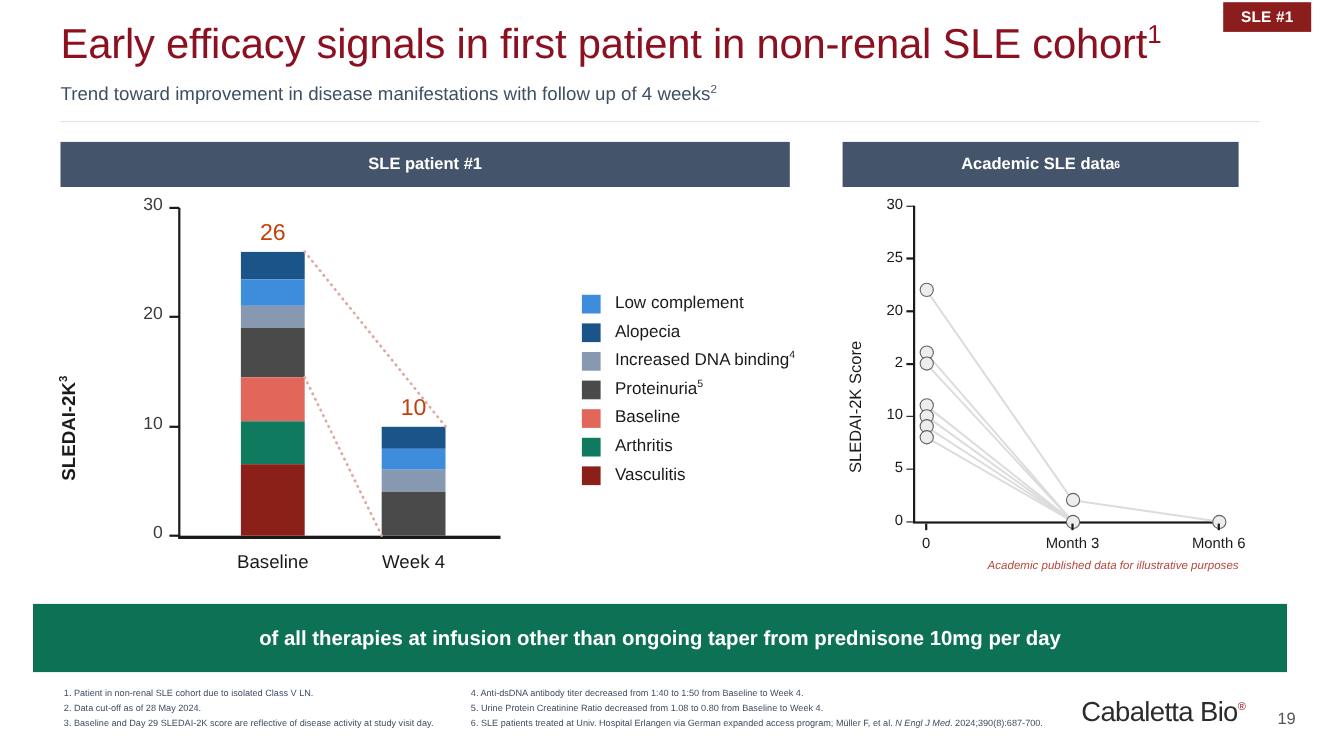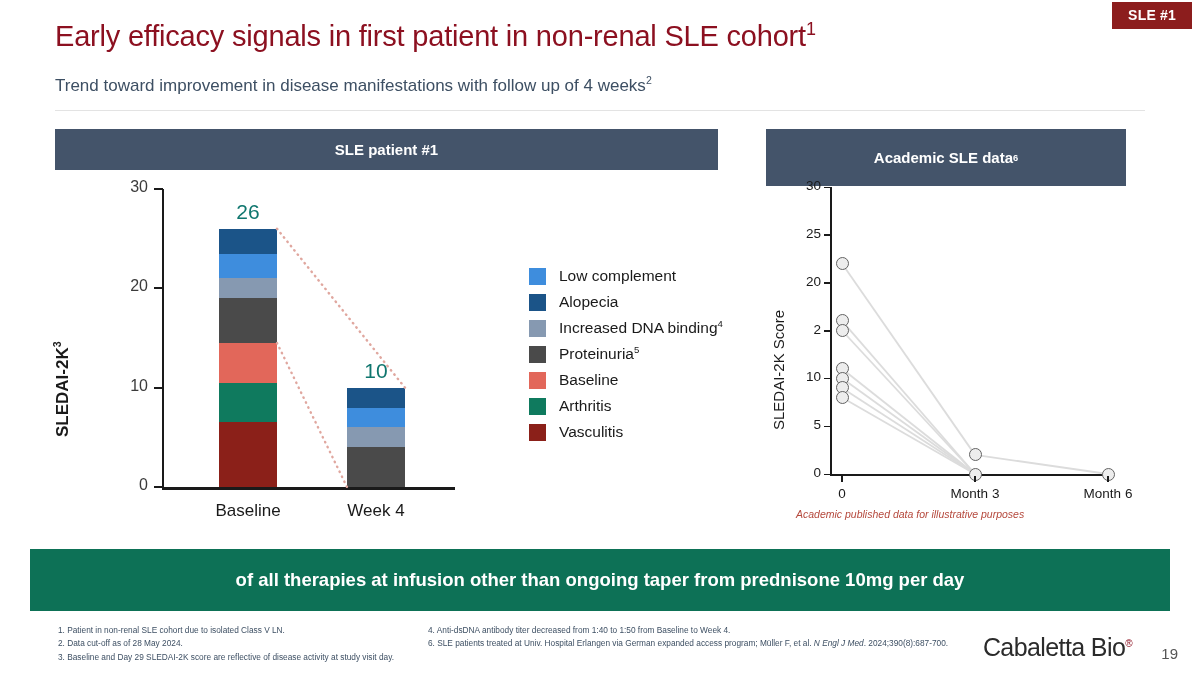"Early efficacy signals in first" .title { font-size: 29px -> 38px }
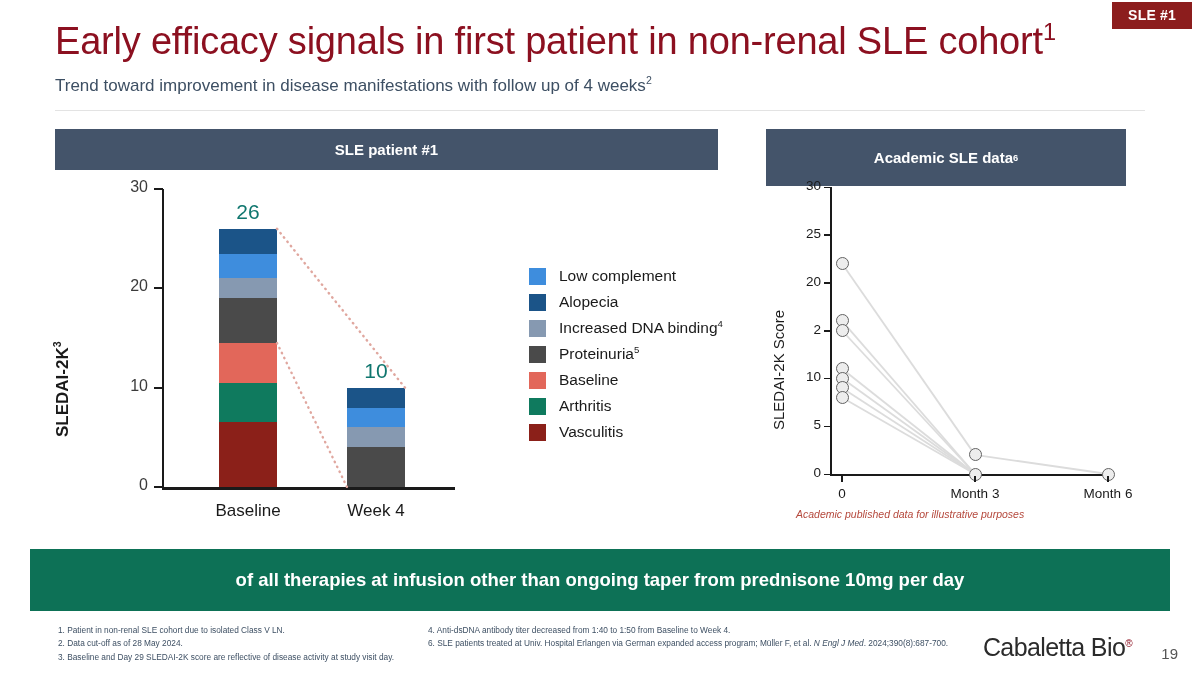"Academic SLE data" #head-right { height: 57px -> 41px }
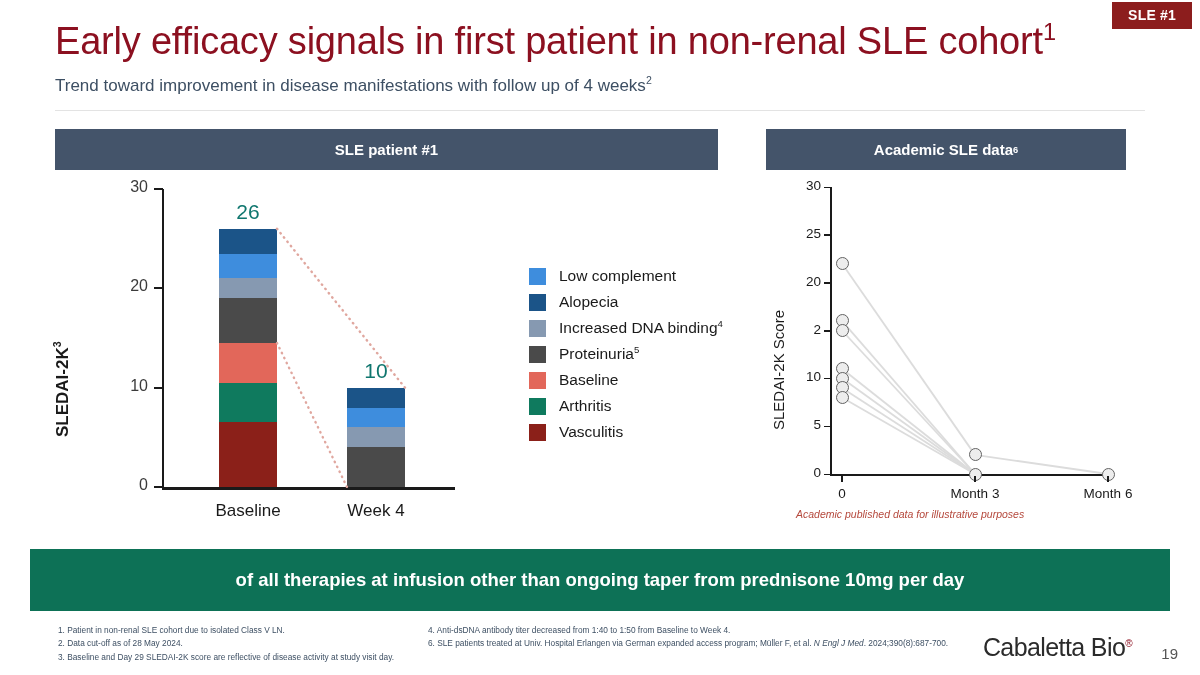"26" .bar-label { color: #0f766e -> #c2410c }
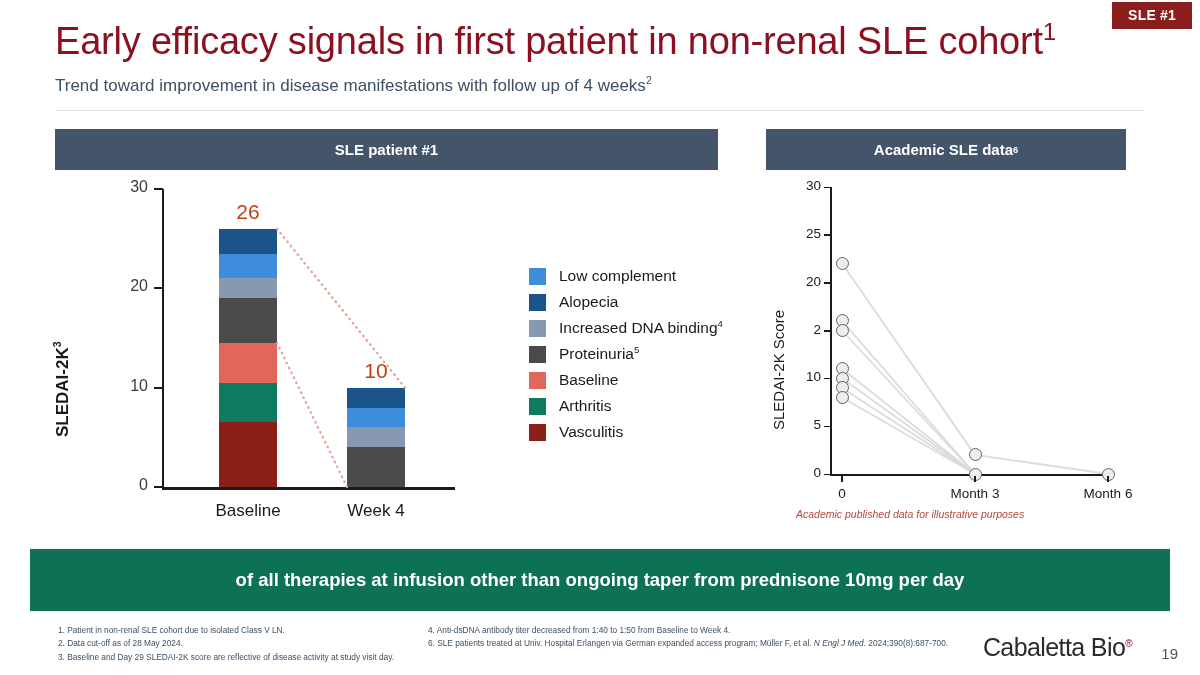"Academic published data for illustrative" .caption-right { text-align: left -> right }
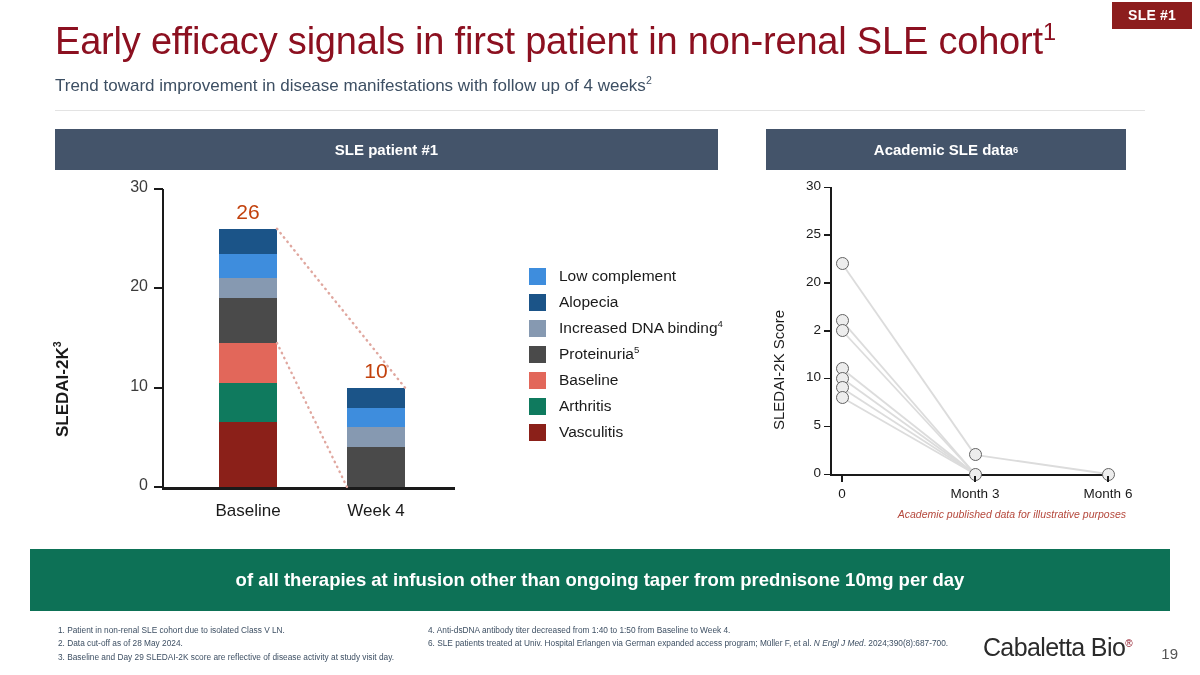"5. Urine Protein Creatinine Ratio" div.fn { html: none -> <div>5. Urine Protein Creatinine Ratio decreased from 1.08 to 0.80 from Baseline to Week 4.</div> }
